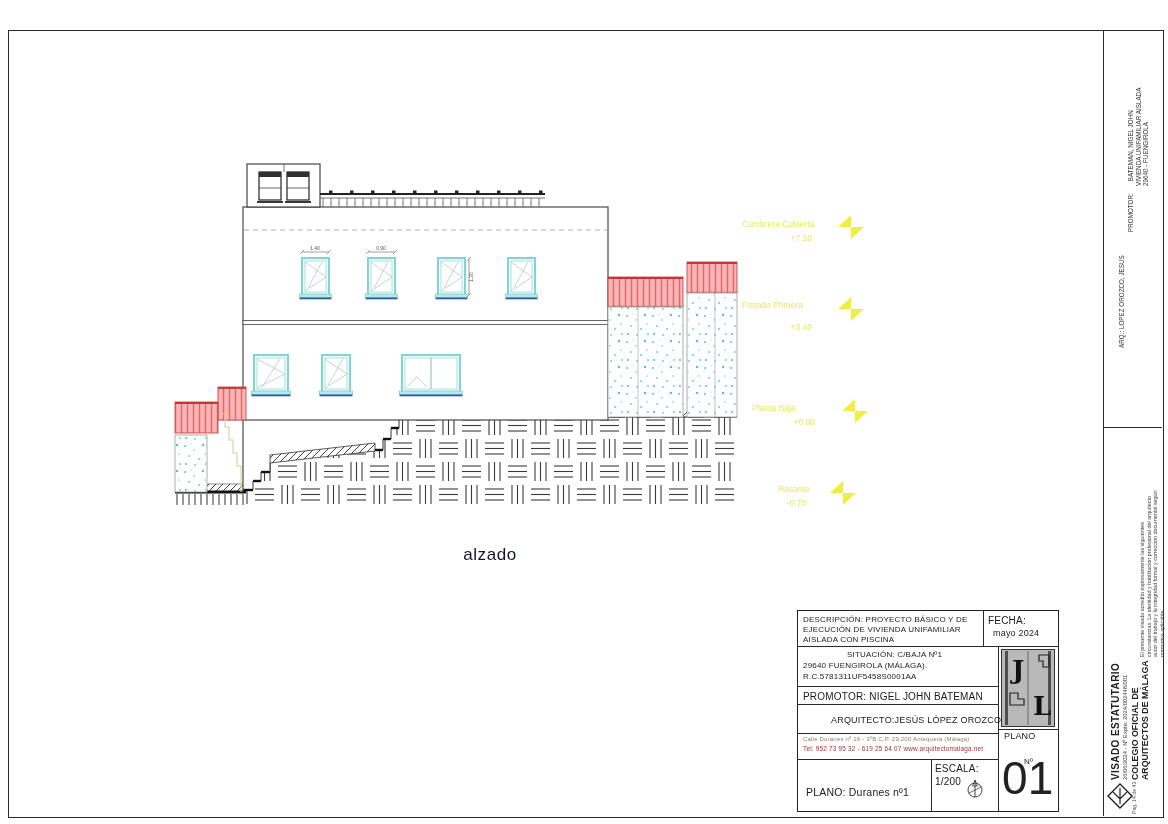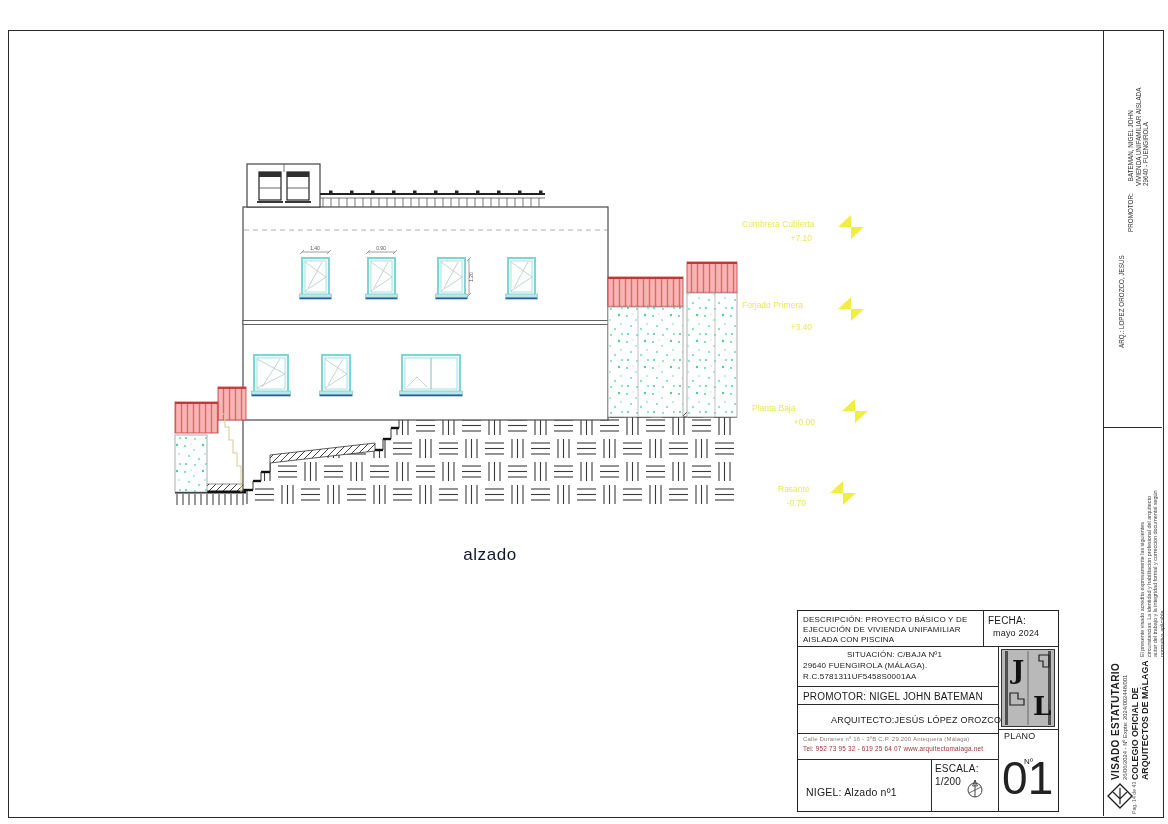"NIGEL: Alzado nº1" div.cell { text: NIGEL: Alzado -> PLANO: Duranes }
